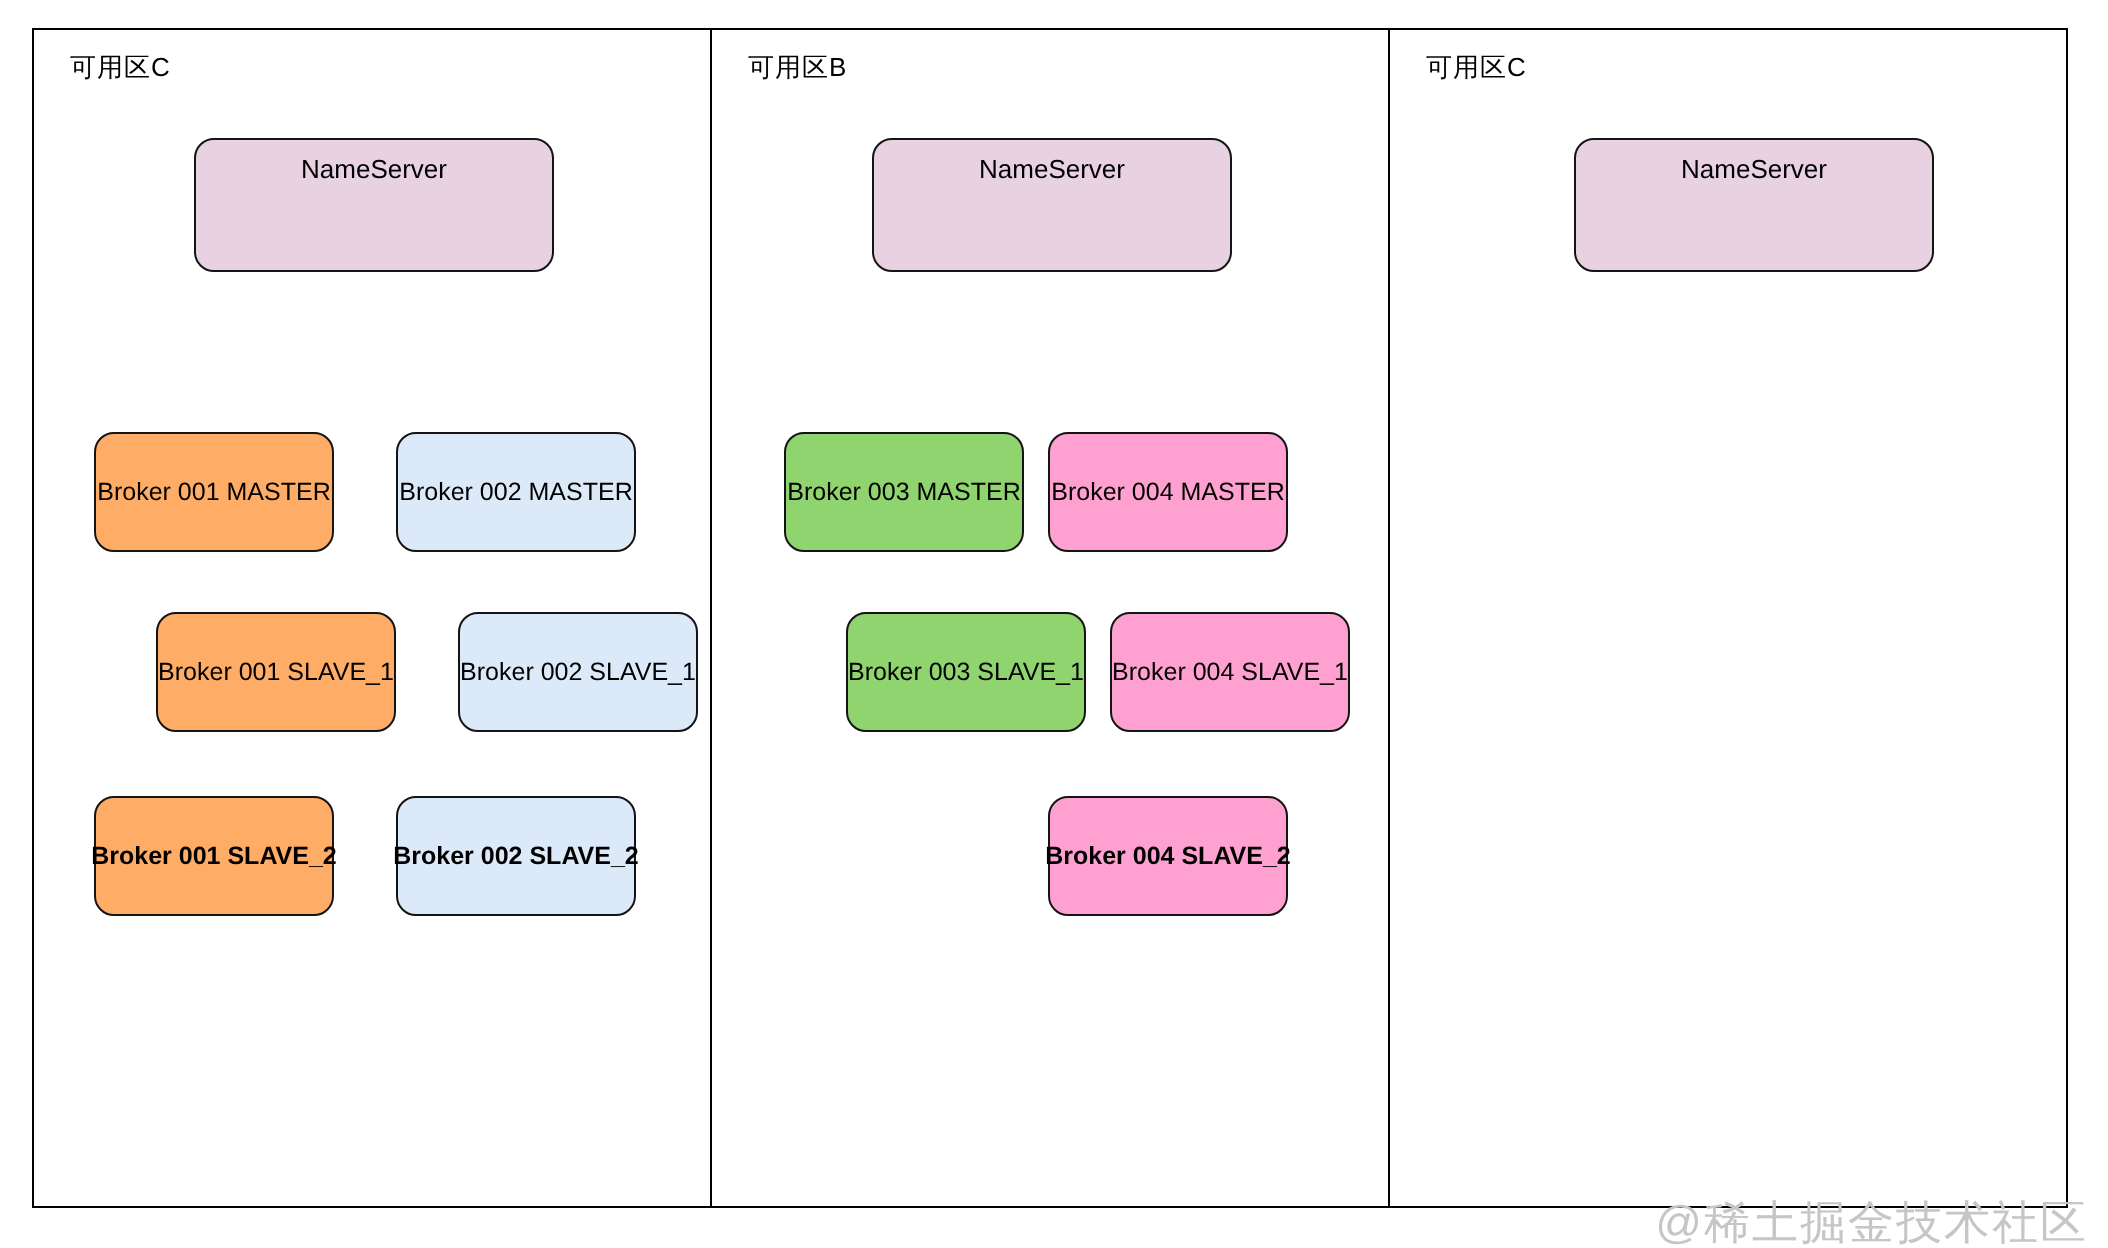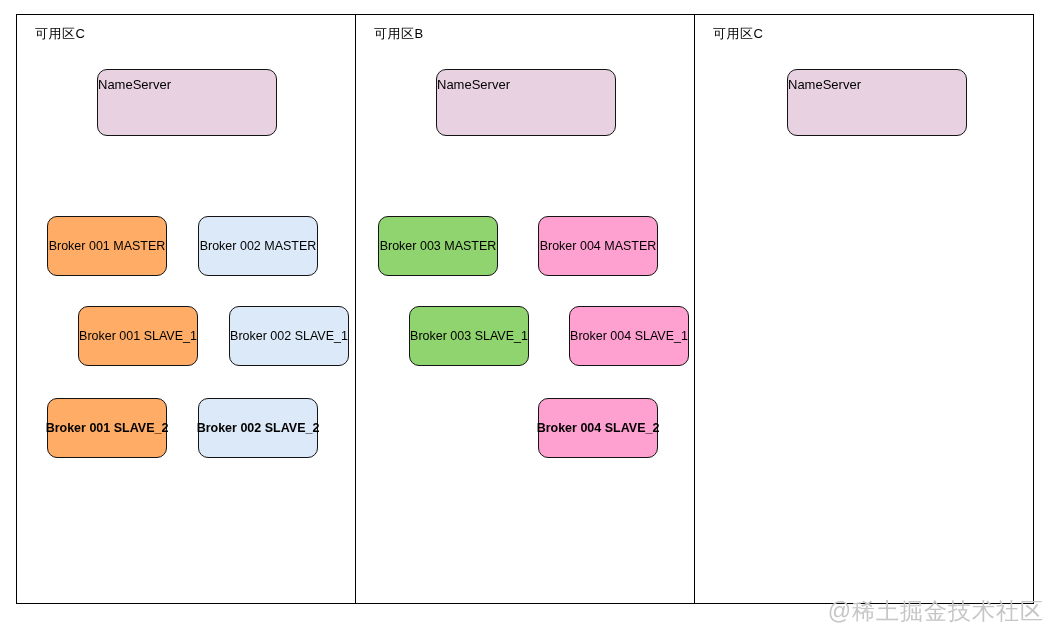"NameServer" .nameserver { text-align: none -> center }
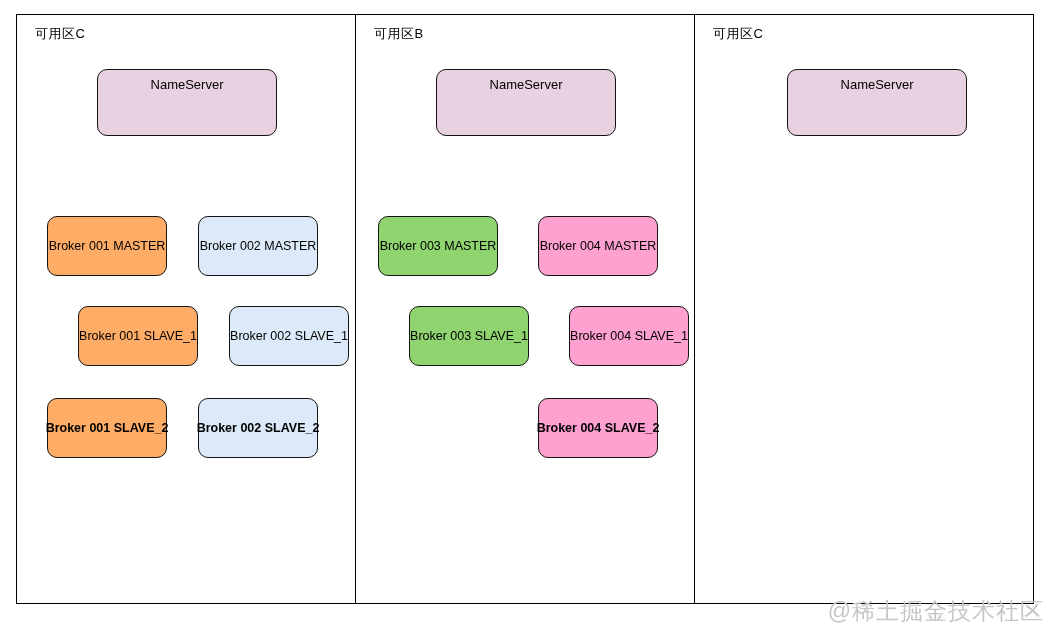"Broker 003 MASTER" .zone-b .col-0 { left: 22px -> 36px }
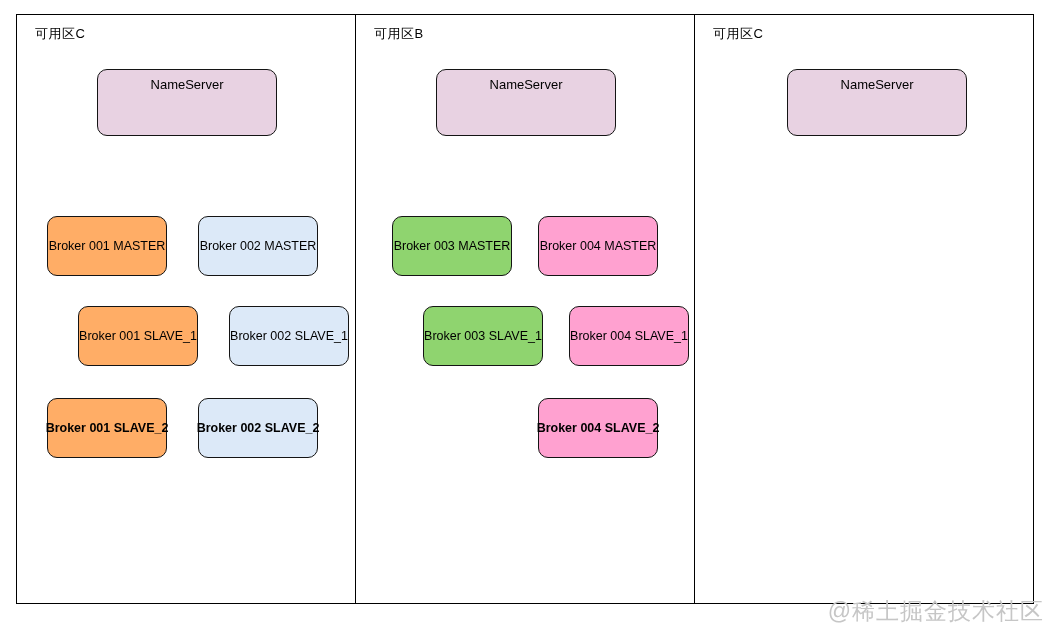"Broker 004 MASTER" .zone-b .col-1 { left: 182px -> 168px }
